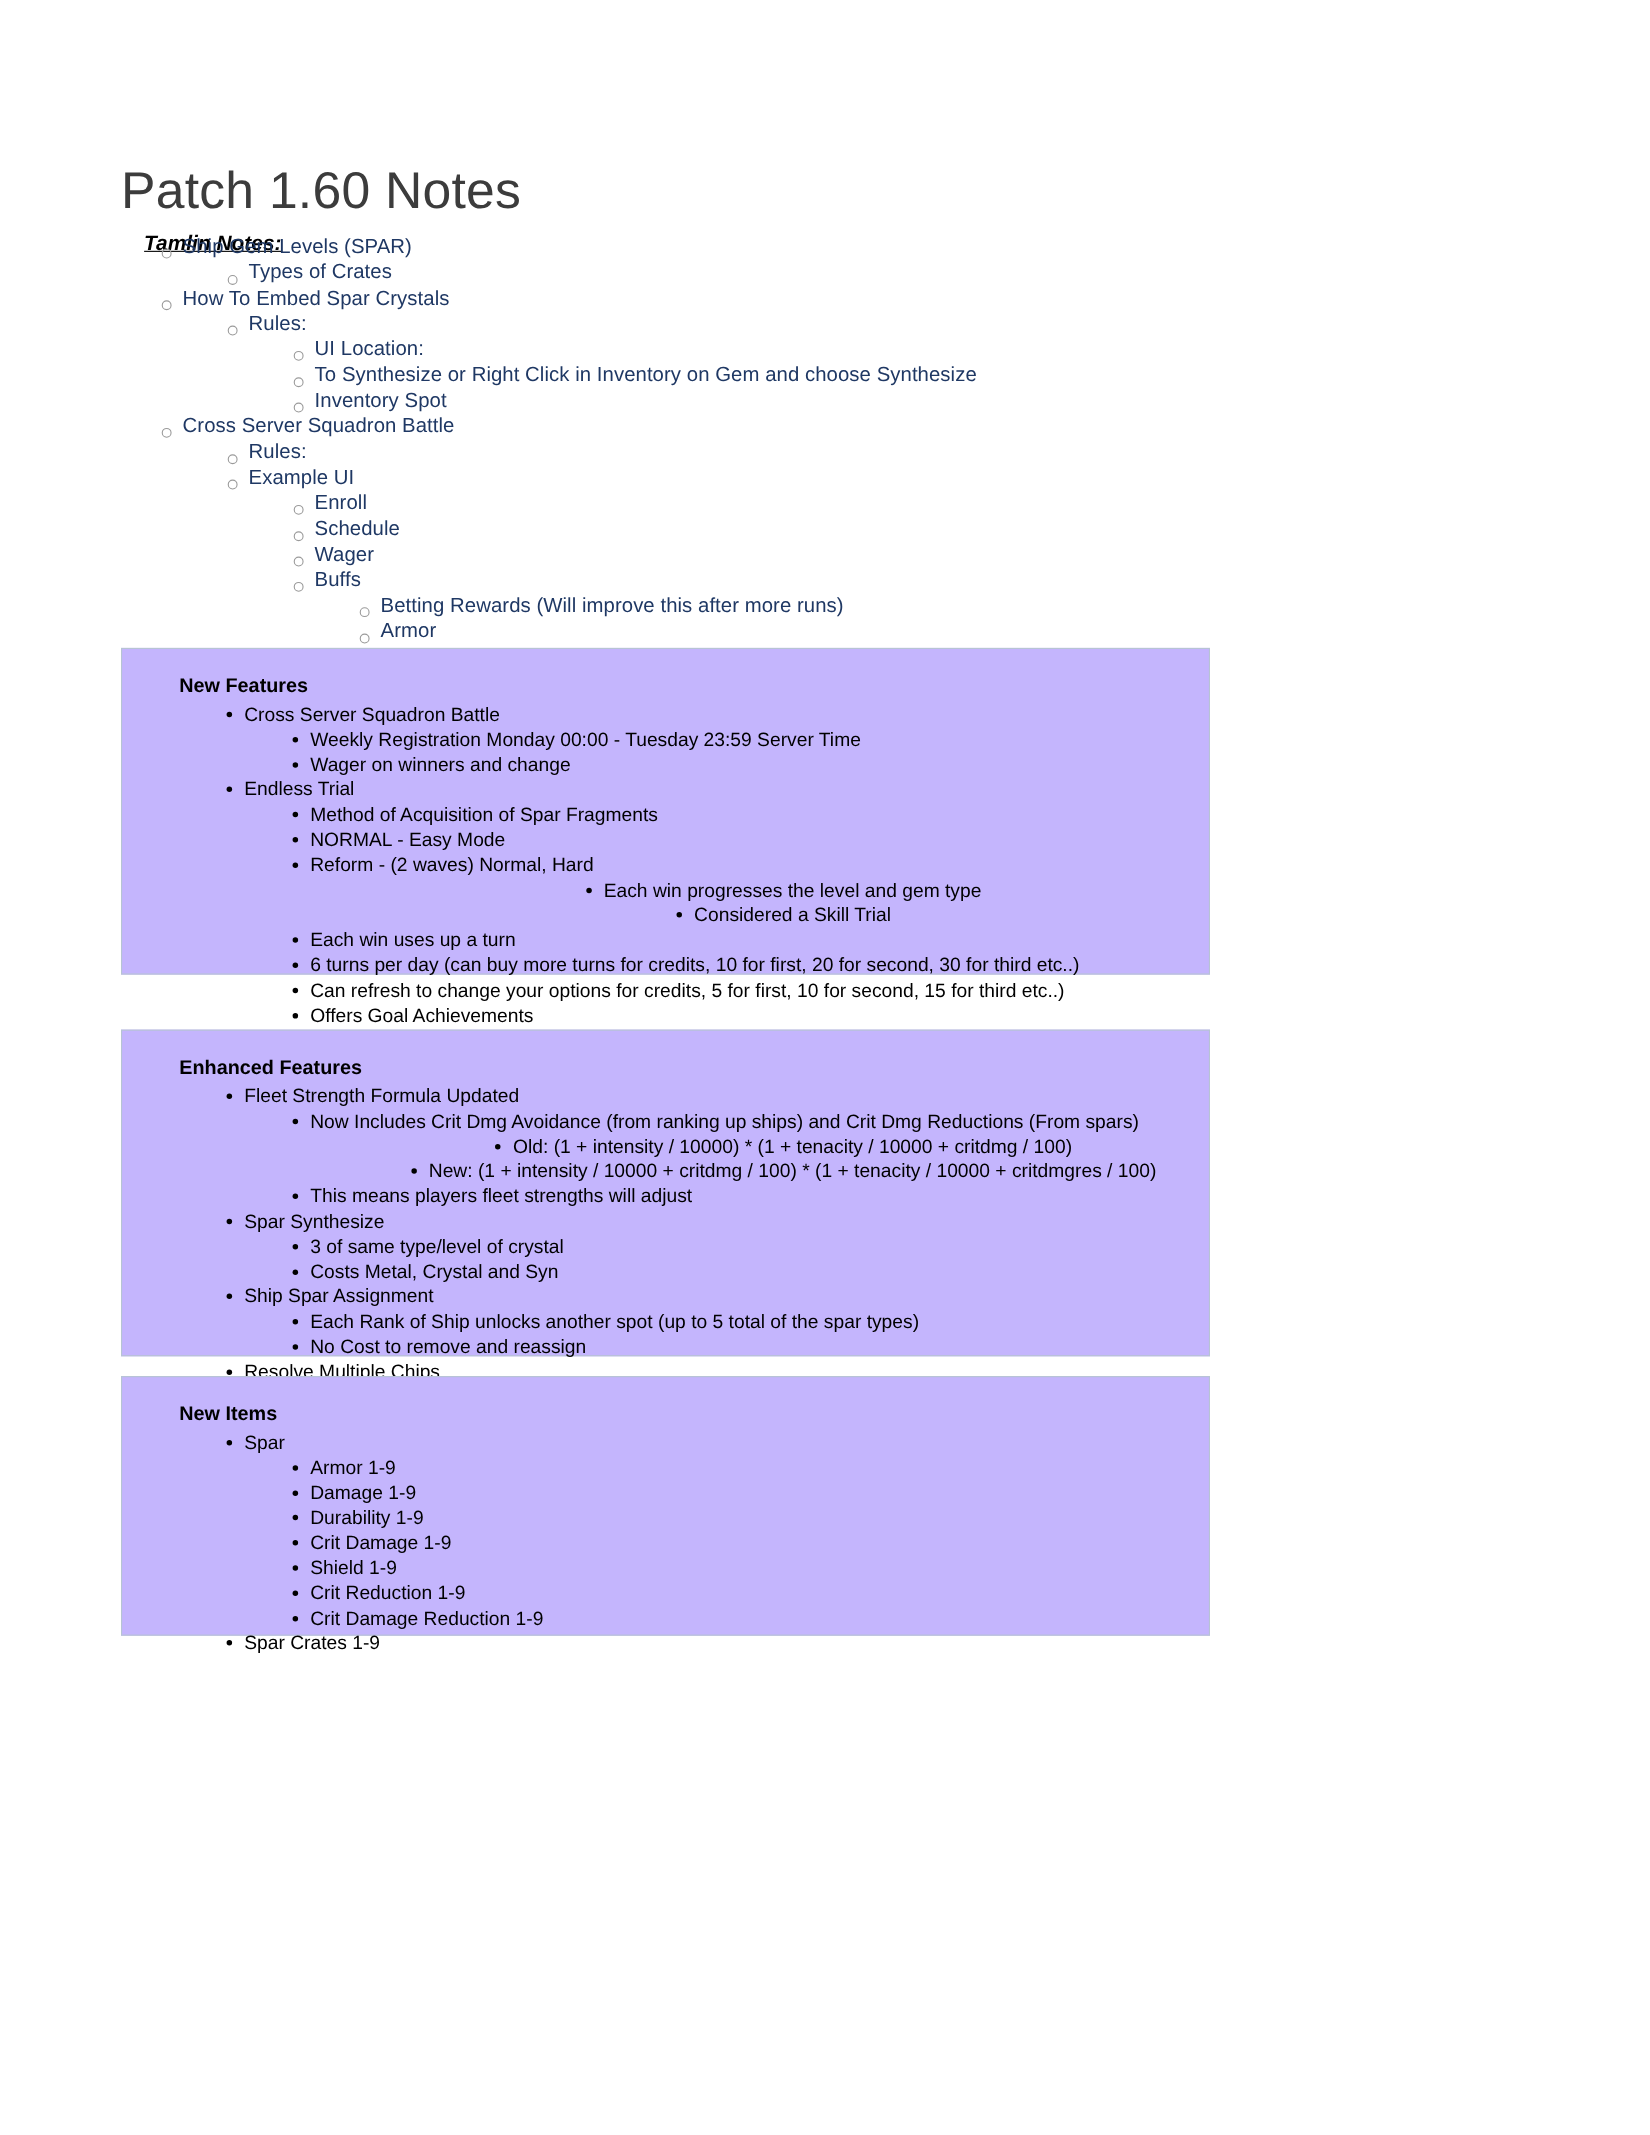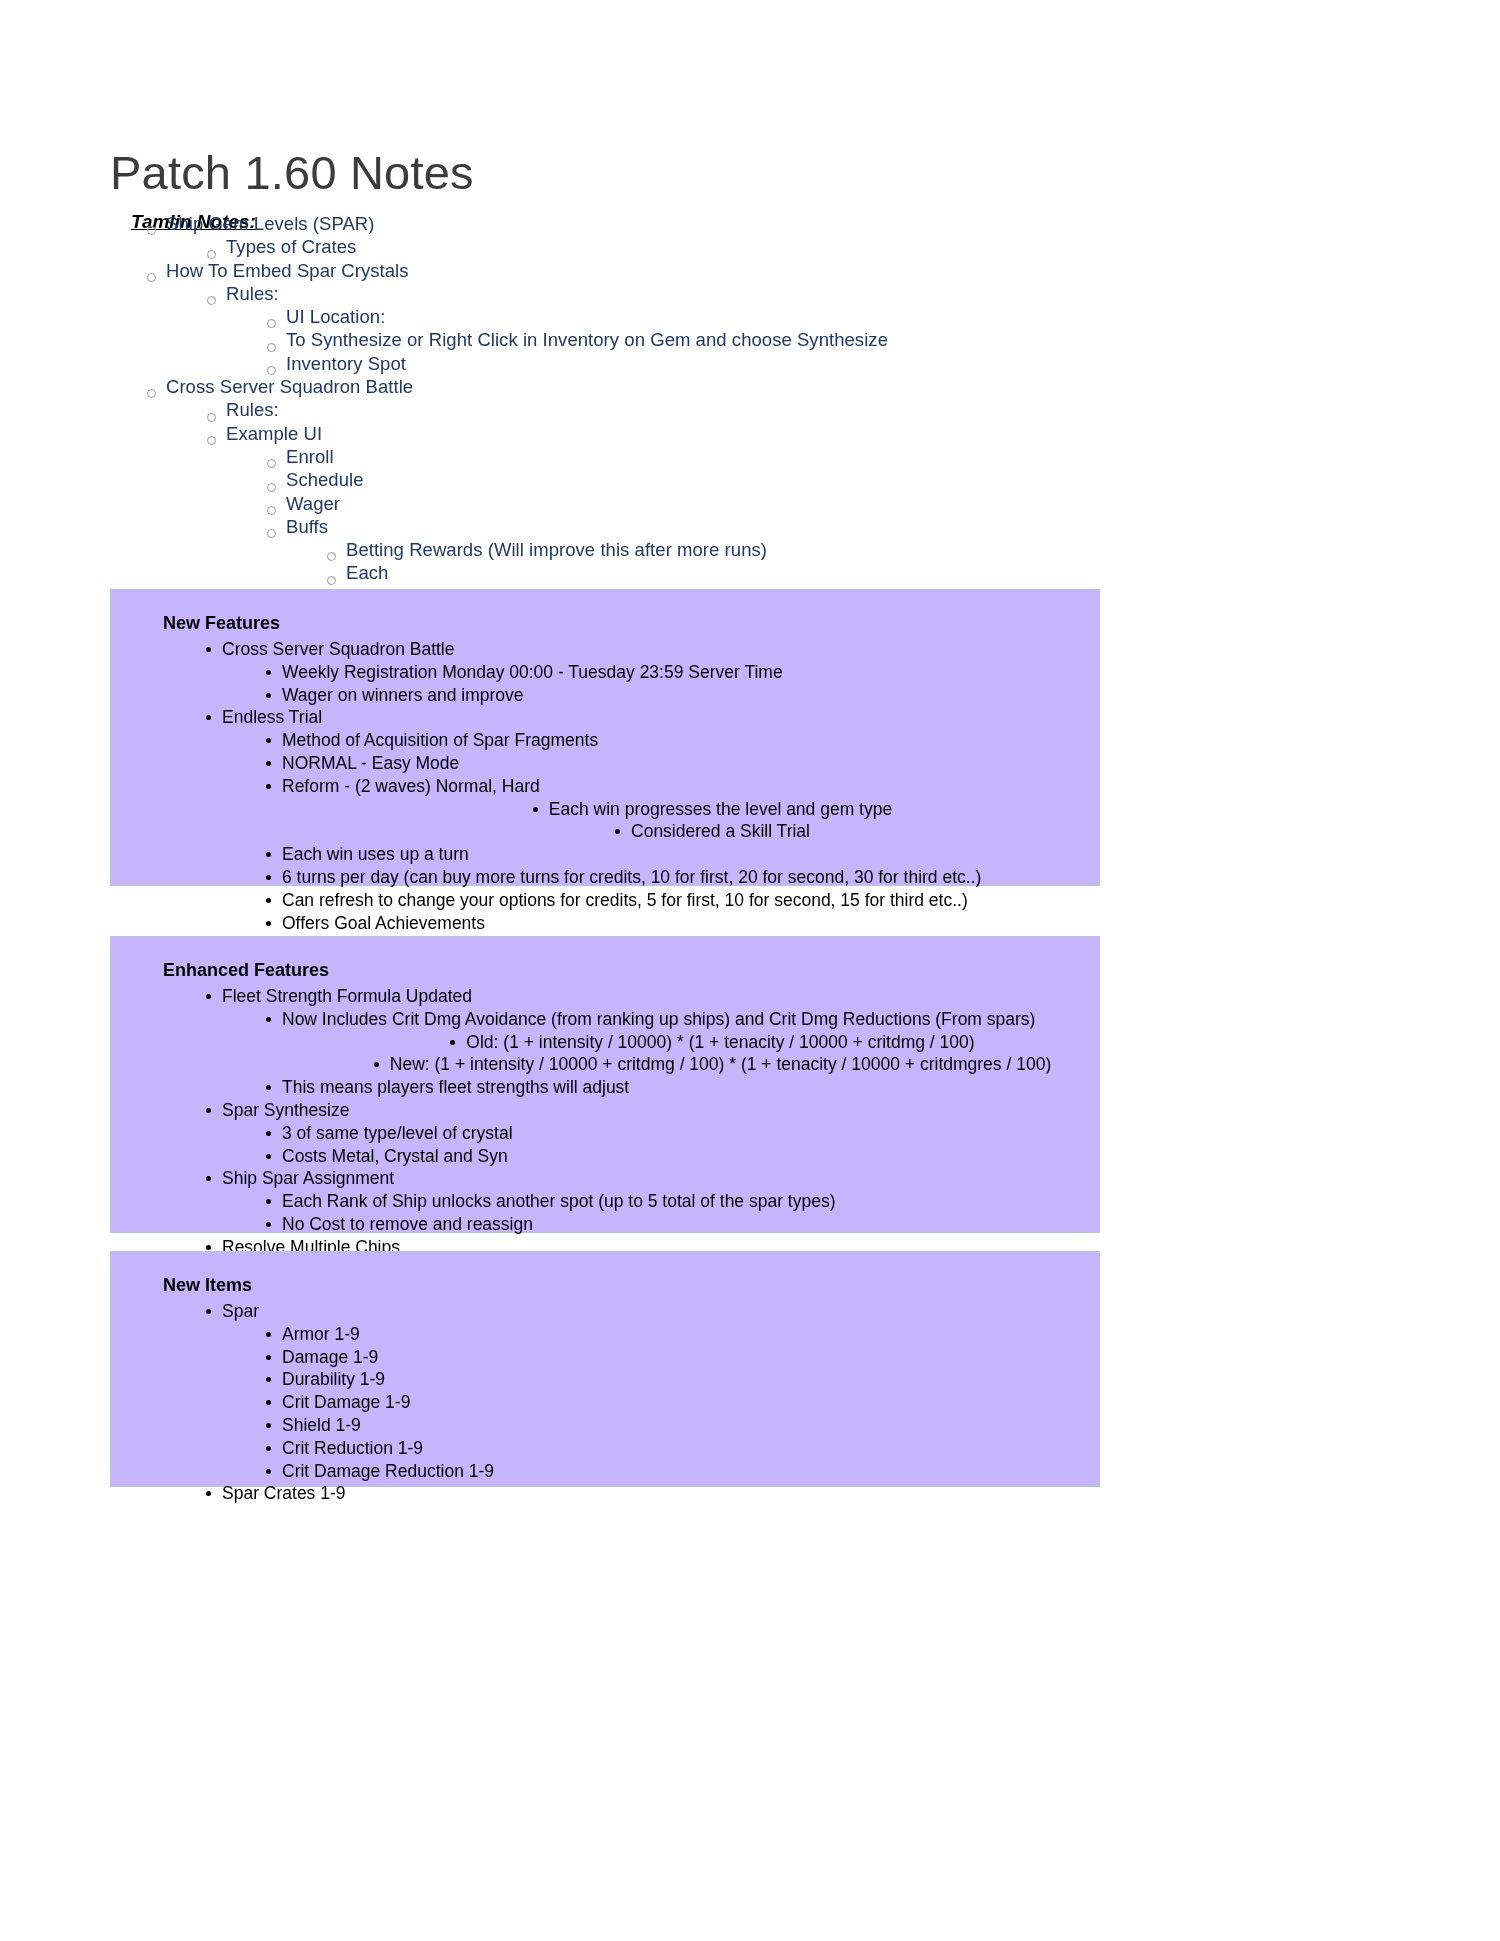"Each" span.toc-label { text: Each -> Armor }
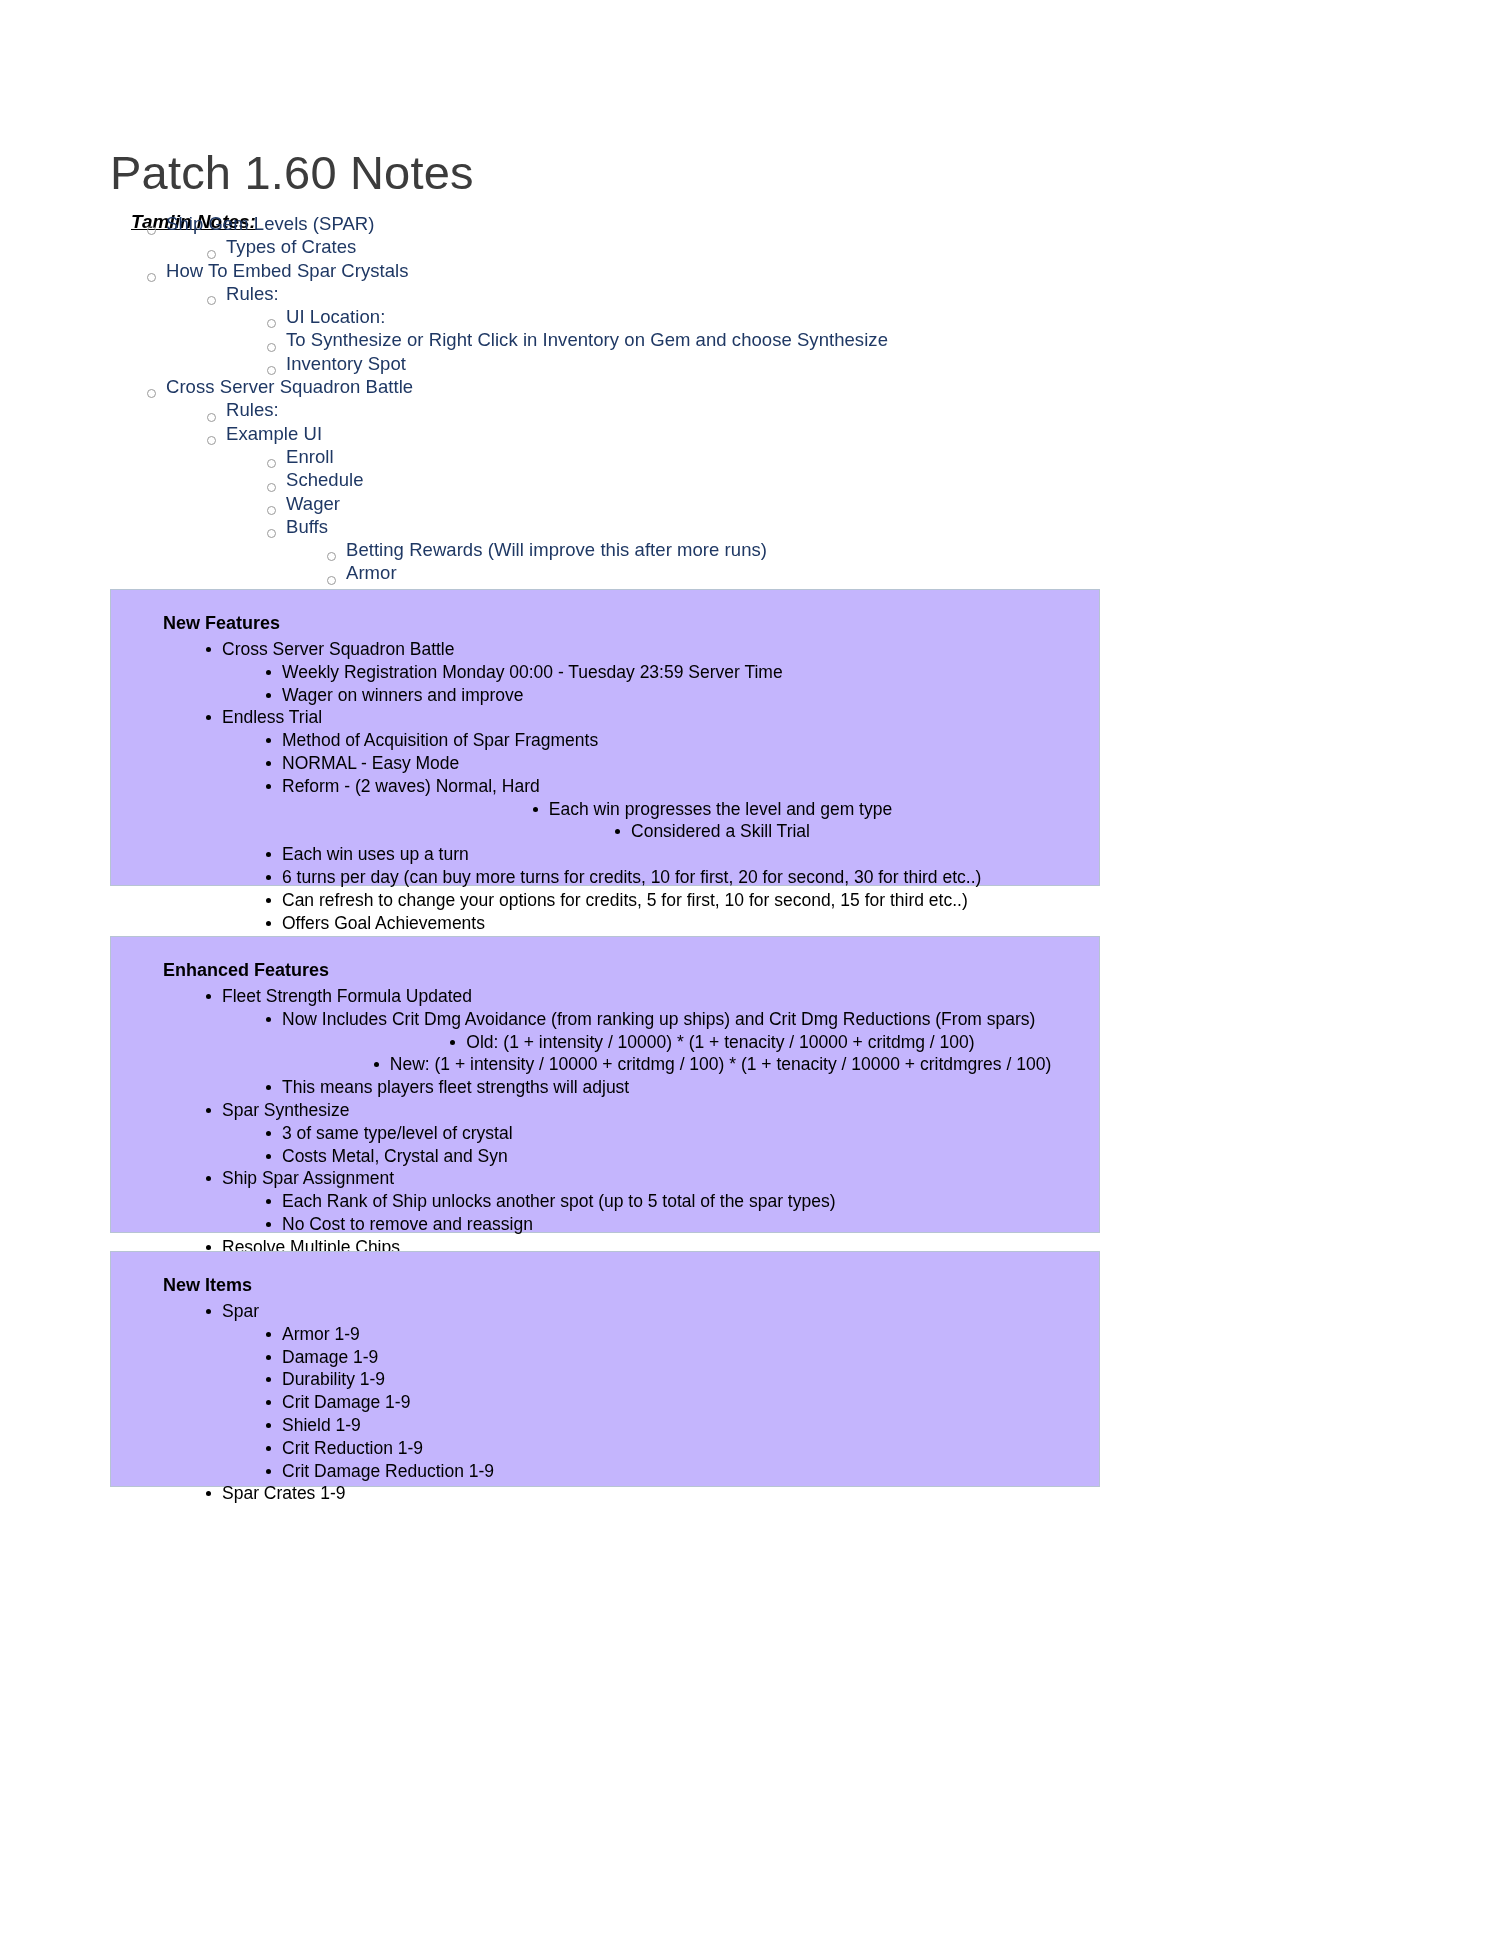"Wager on winners and improve" span.b-label { text: improve -> change }
